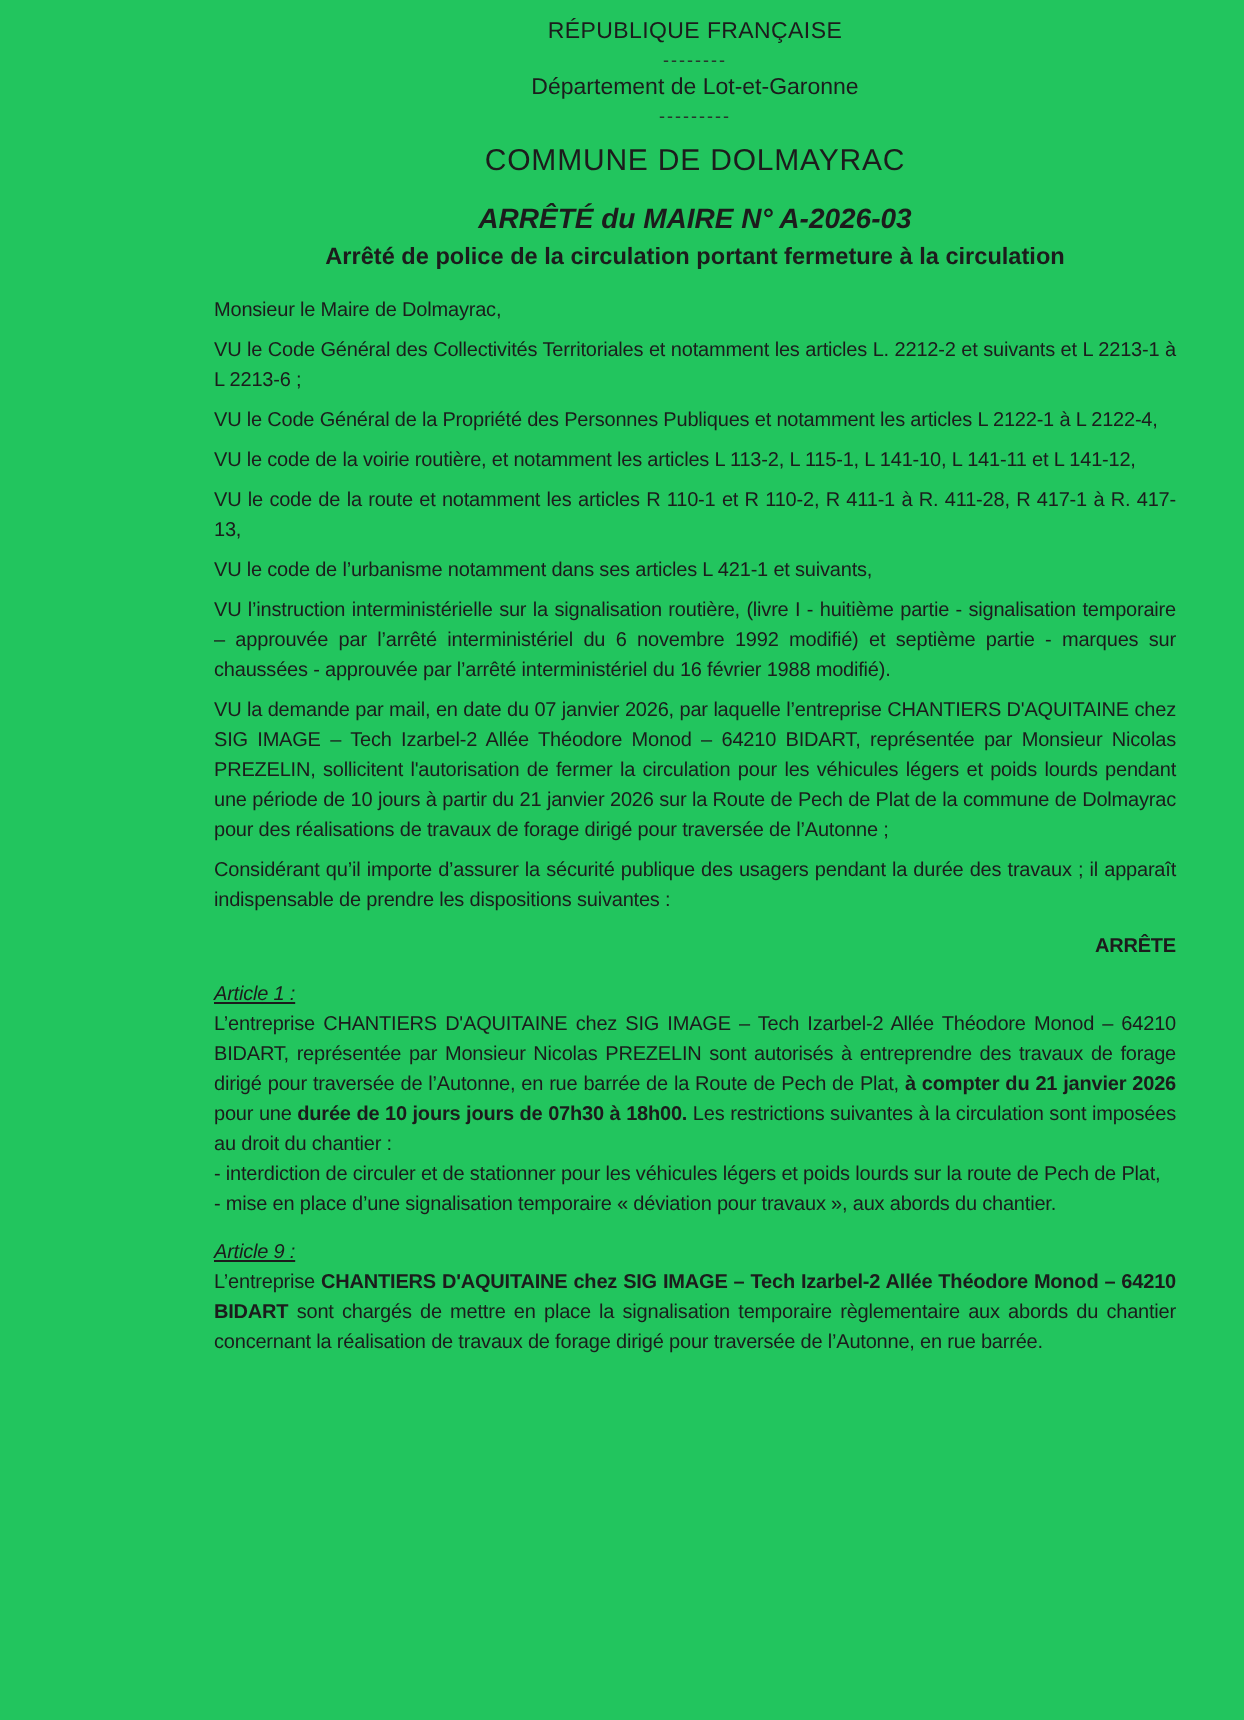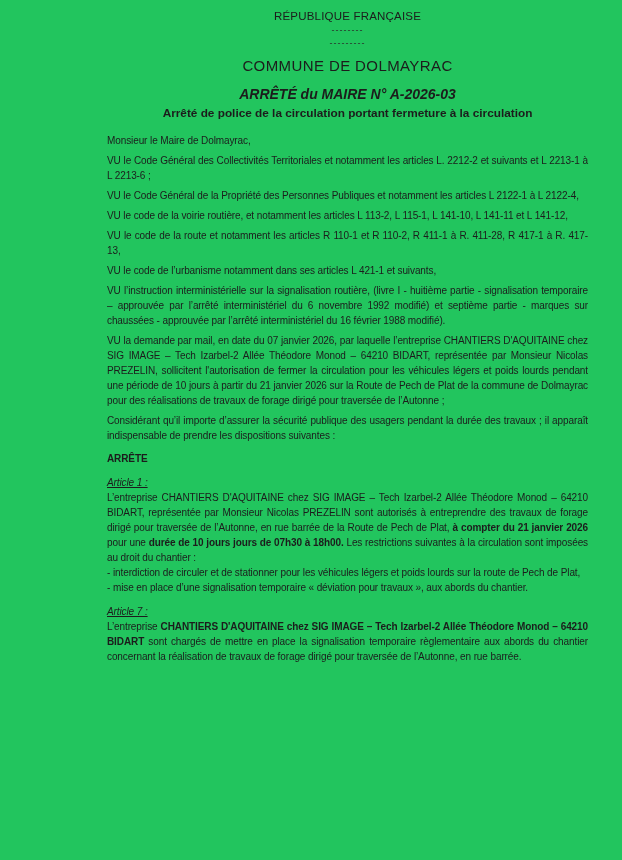"Département de Lot-et-Garonne" div.department { html: none -> <div>Département de Lot-et-Garonne</div> }
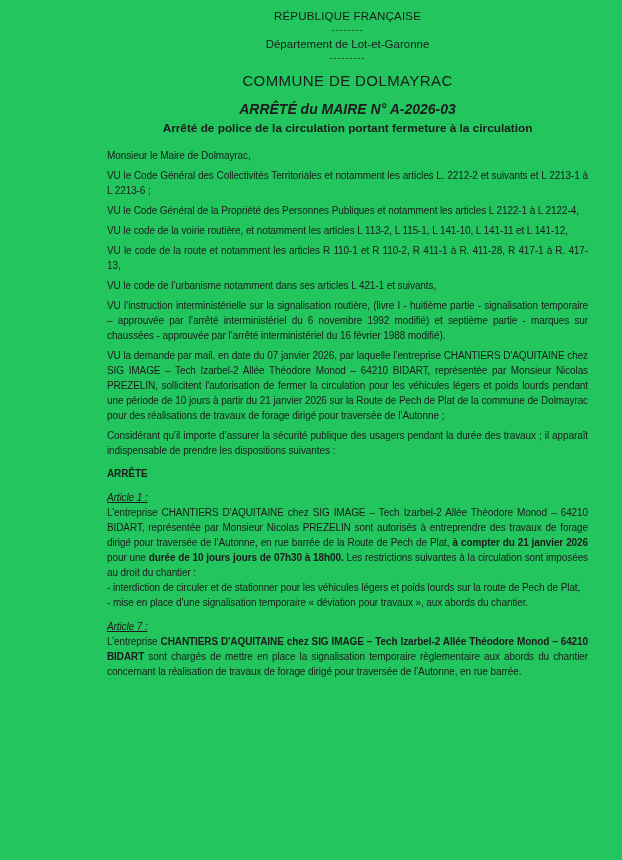"ARRÊTE" .para.center-bold { text-align: left -> right }
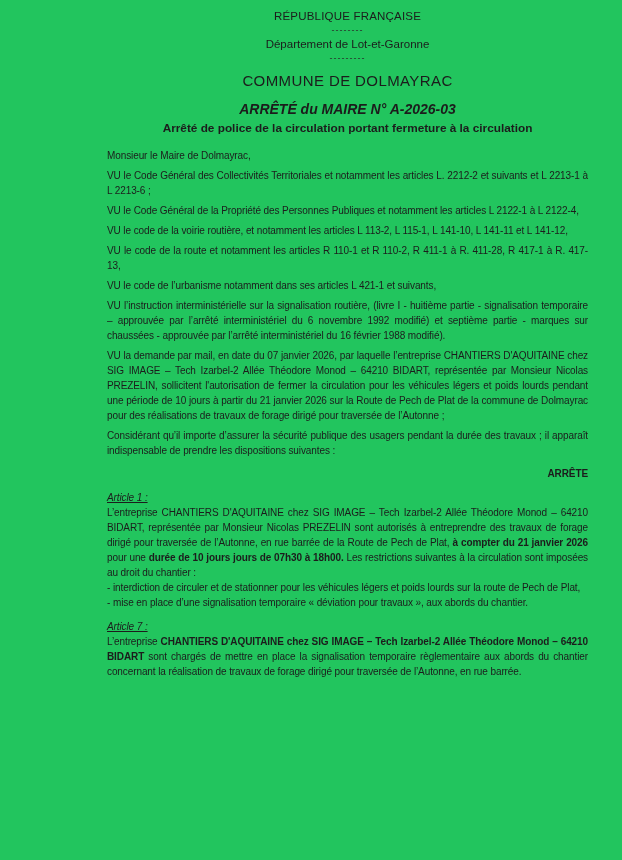"Article 7 :" span.run { text: 7 -> 9 }
